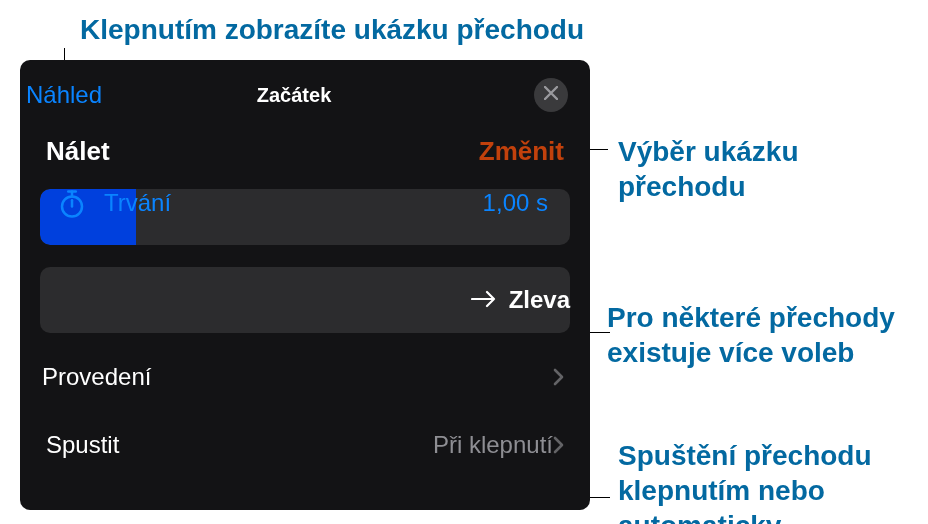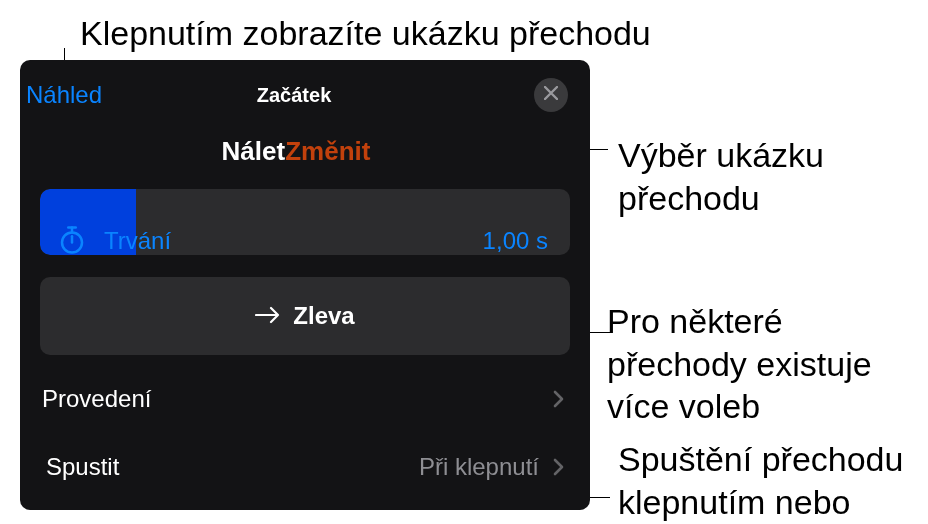"Klepnutím zobrazíte ukázku přechodu" .callout { color: #000000 -> #0369a1; font-size: 34px -> 28px; font-weight: 400 -> 700 }
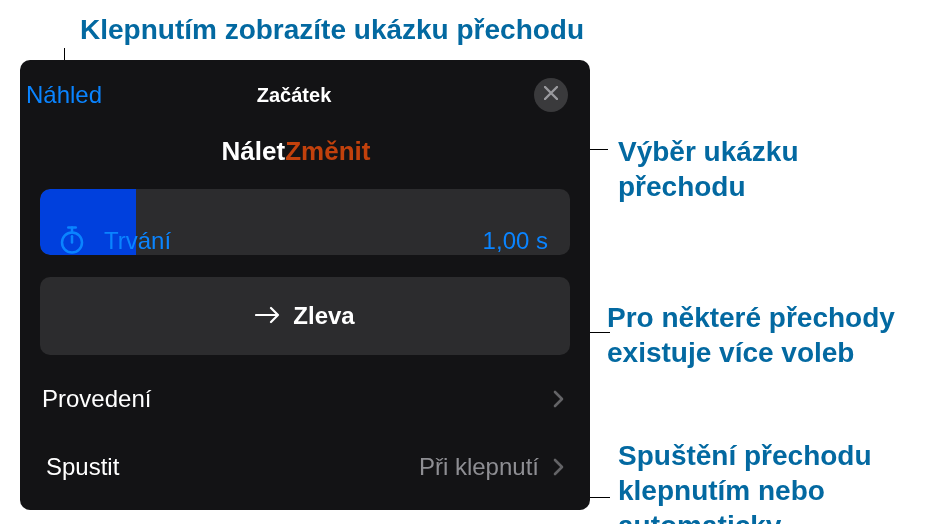"Nálet" .section-row { justify-content: center -> space-between; padding: 14px 26px 22px 8px -> 14px 26px 22px 26px }
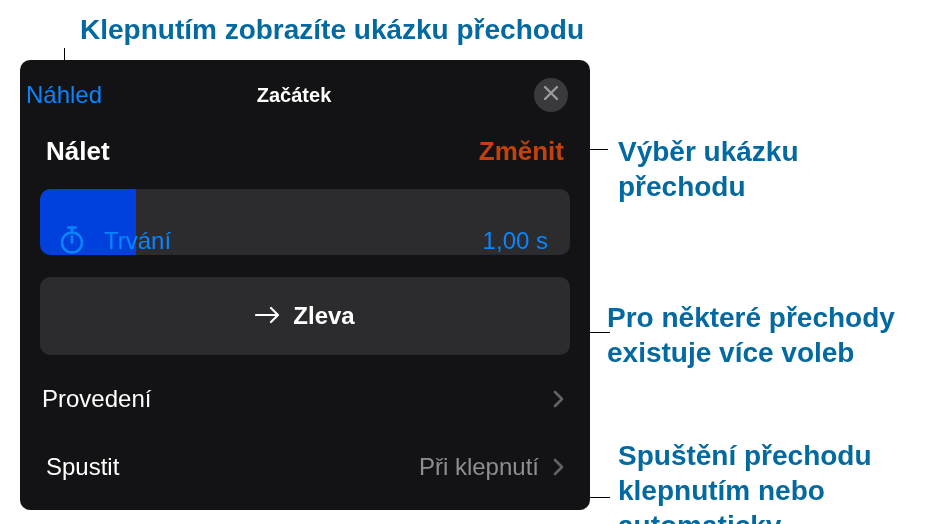"Trvání" .duration-row { align-items: flex-end -> flex-start; height: 66px -> 56px }
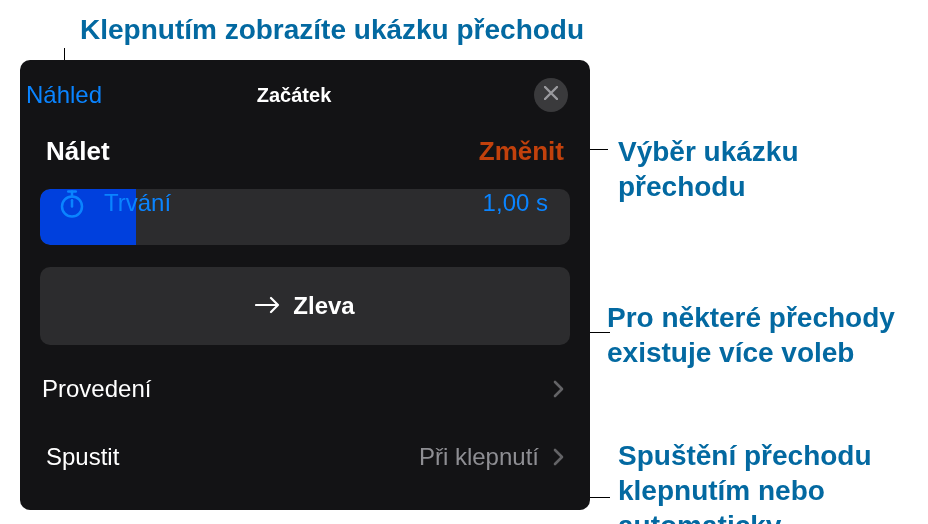"Zleva" .direction-row { height: 78px -> 66px; justify-content: center -> flex-end }
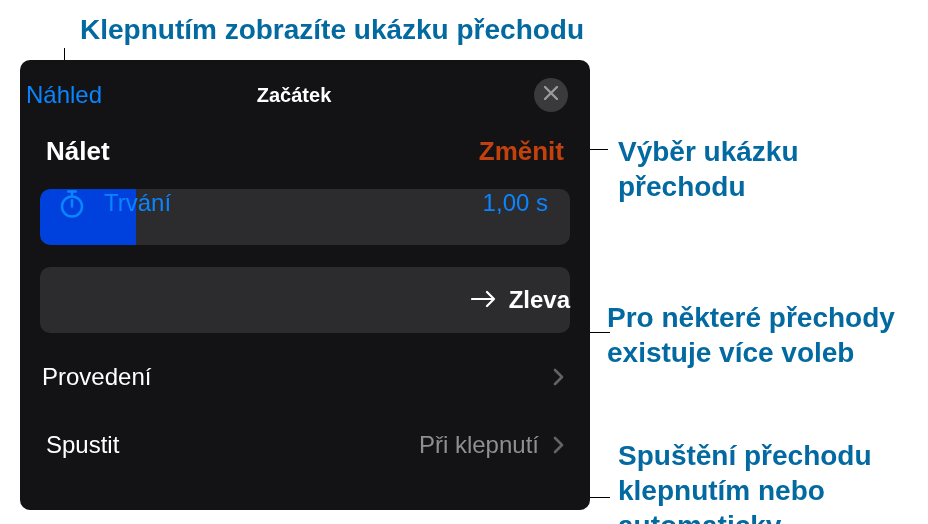"Při klepnutí" .list-right { gap: 14px -> none }
